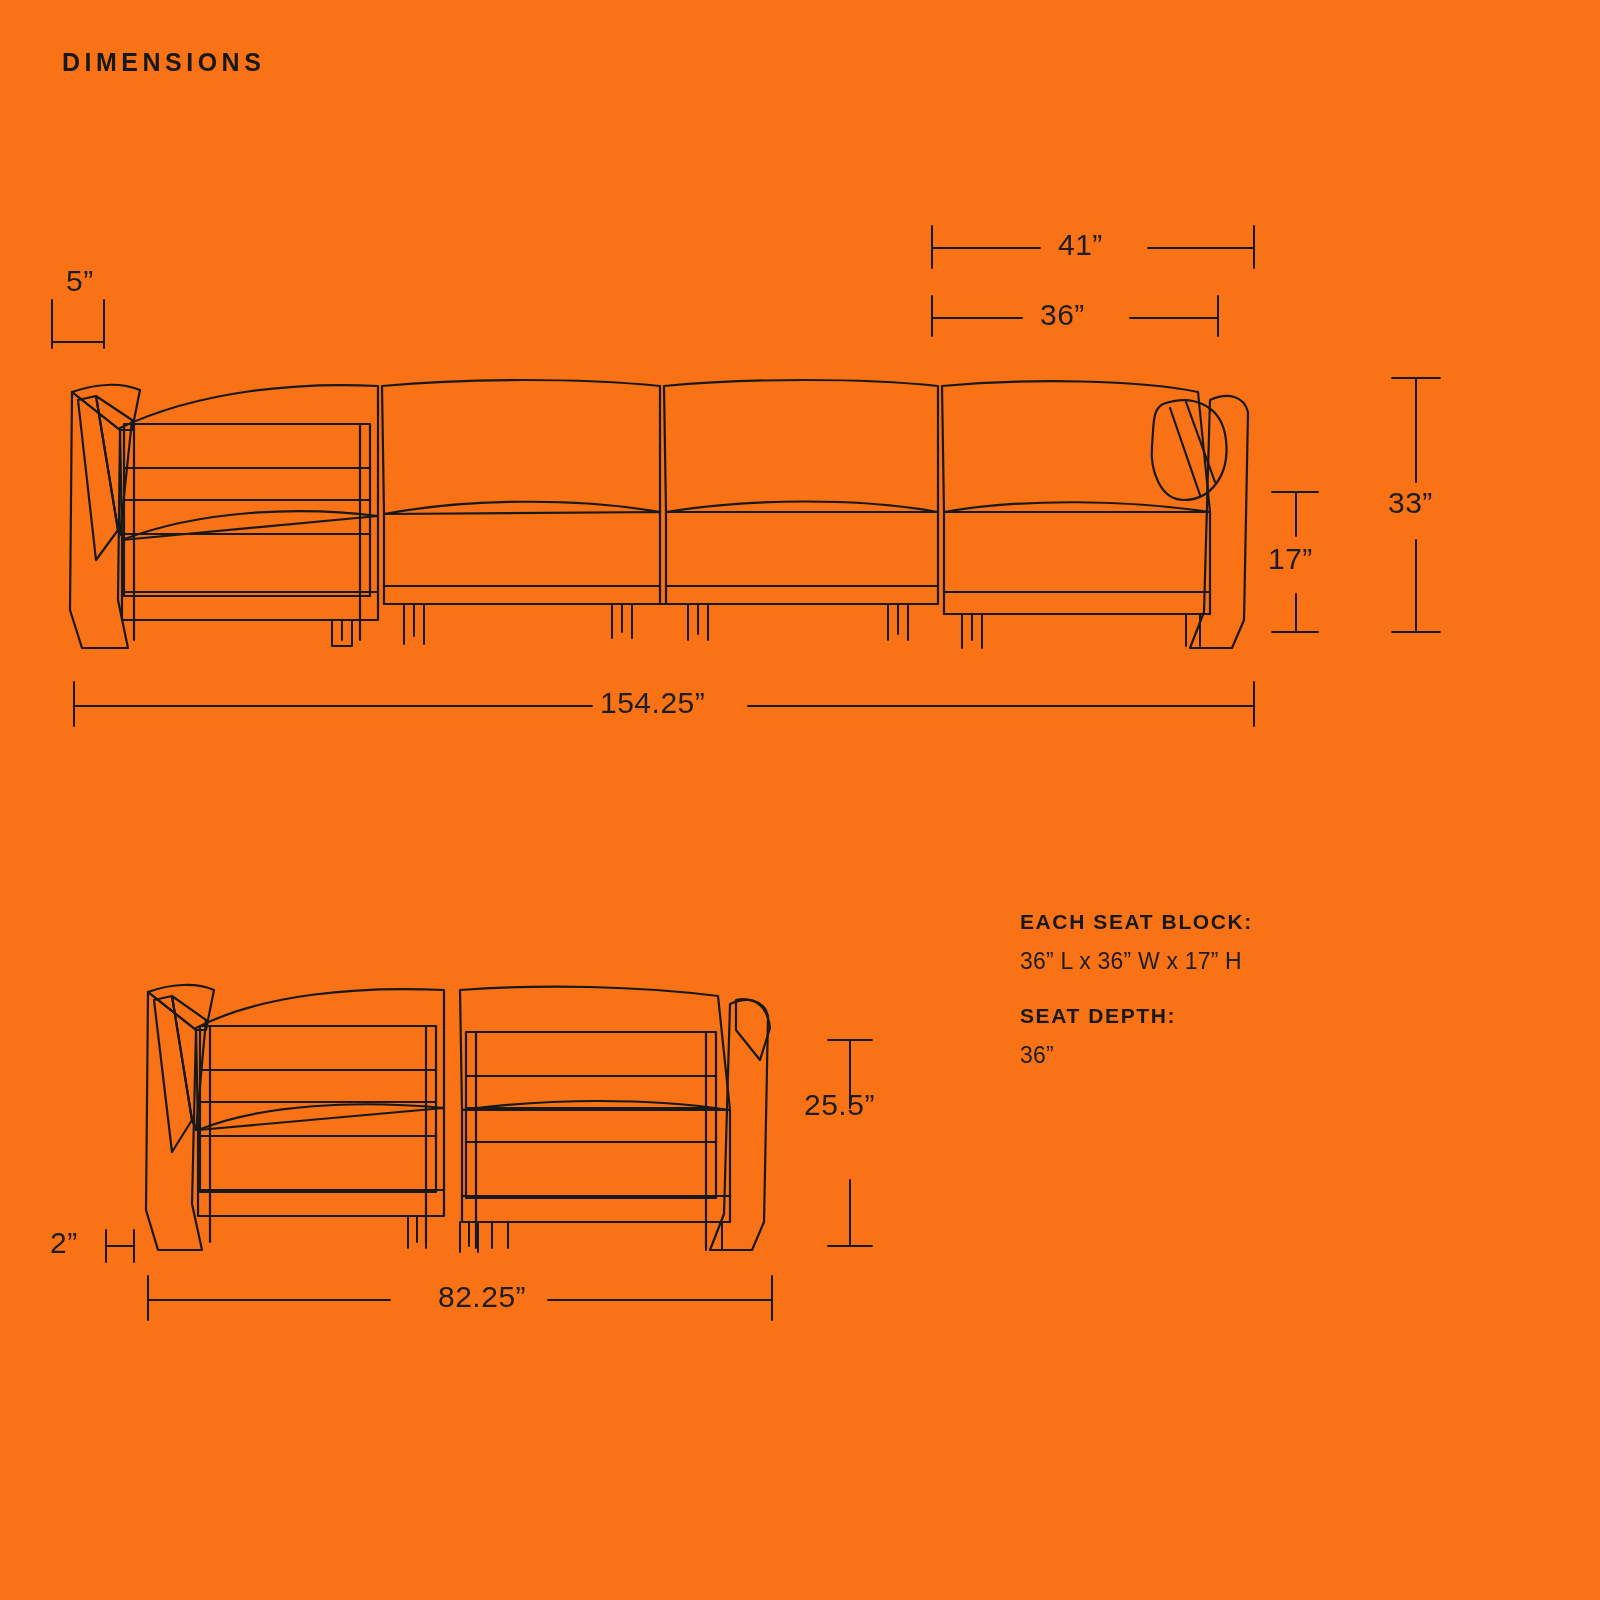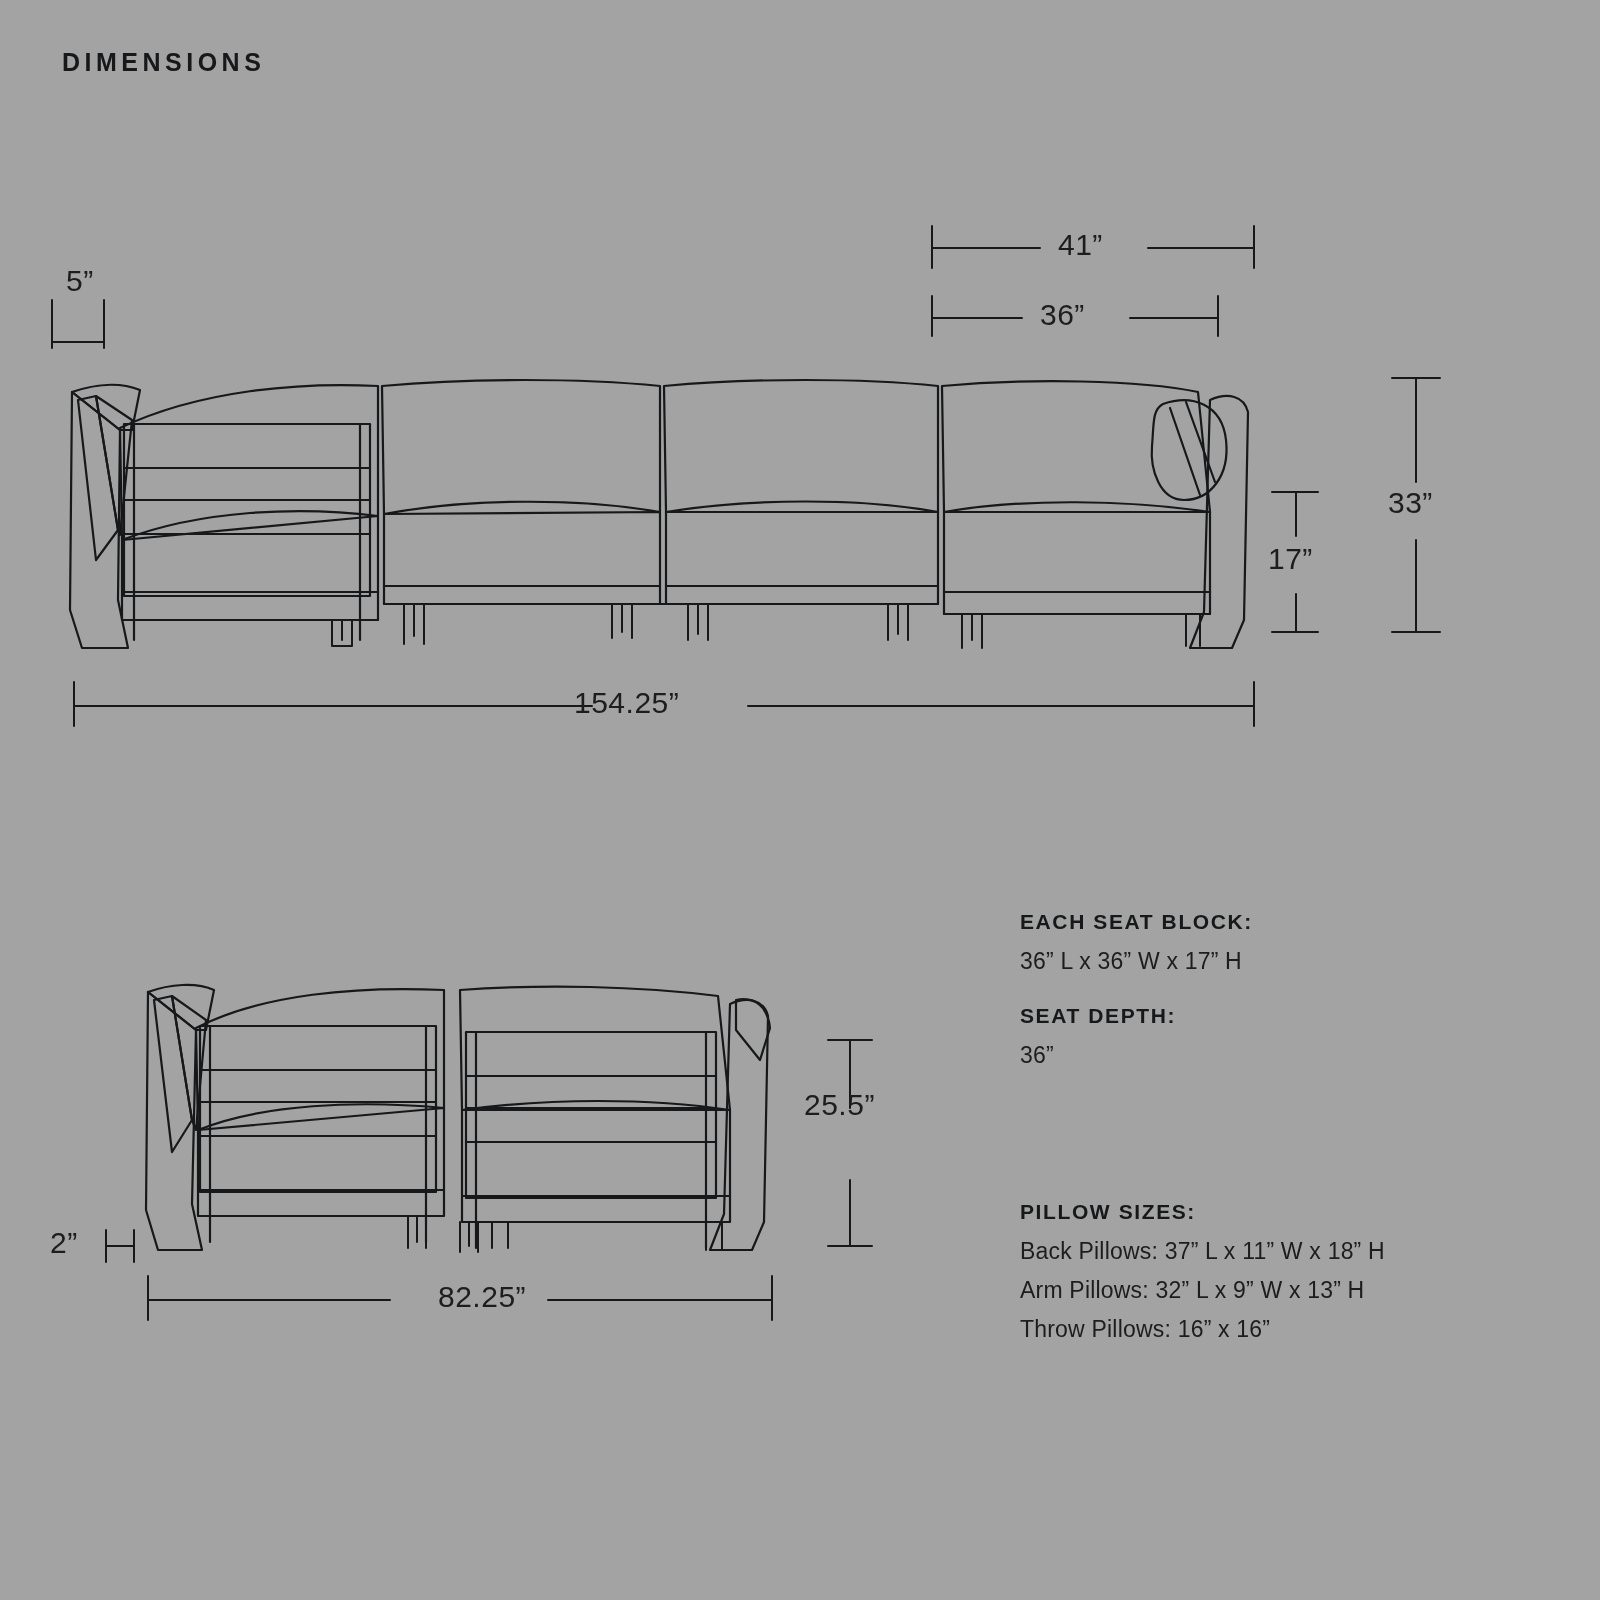"DIMENSIONS" .page { background: #a3a3a3 -> #f97316 }
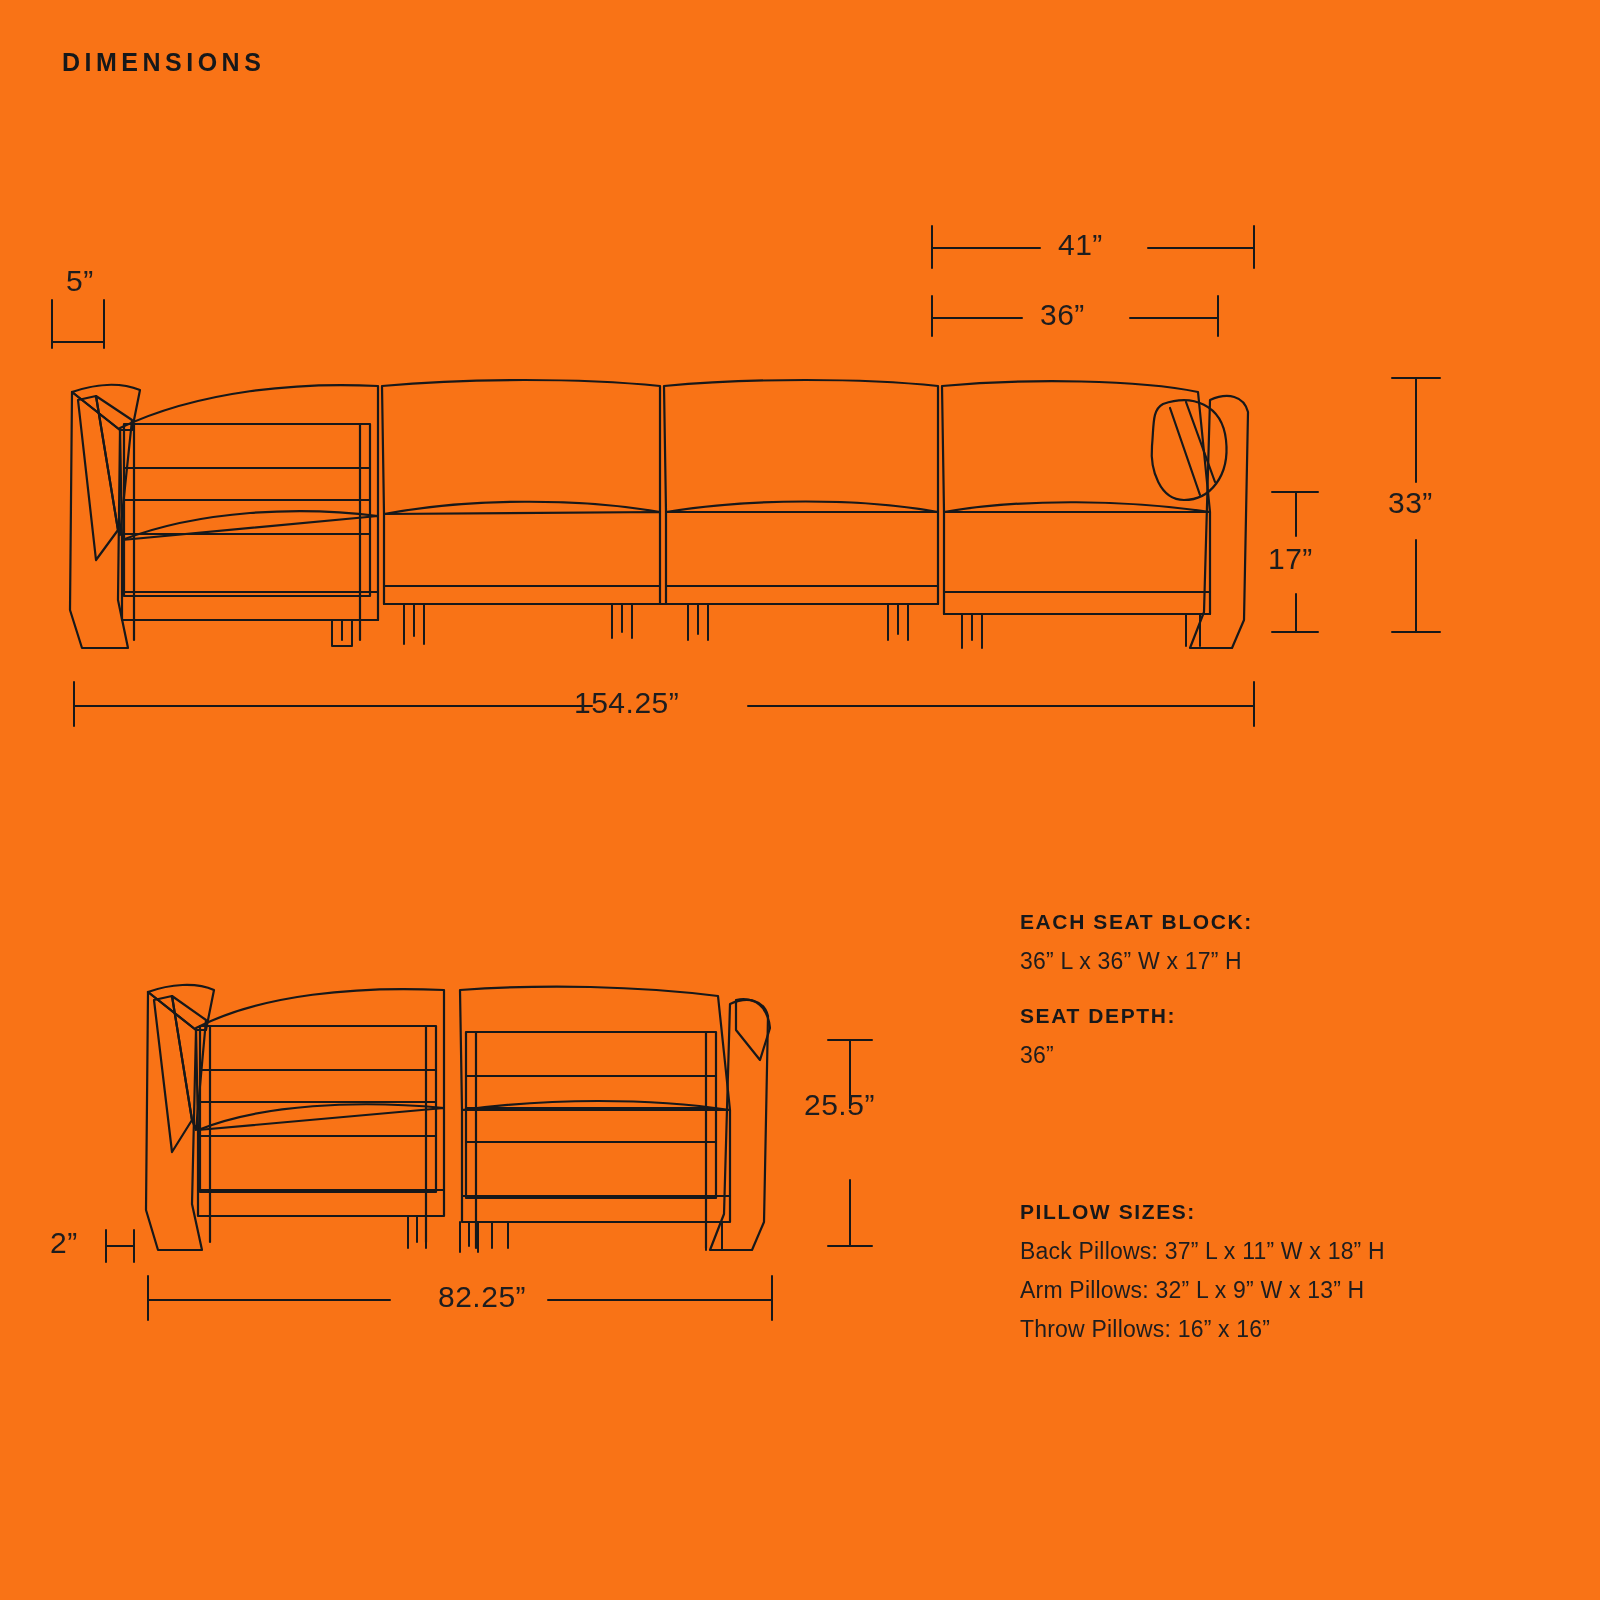"154.25”" div.dim-label { left: 574px -> 600px }
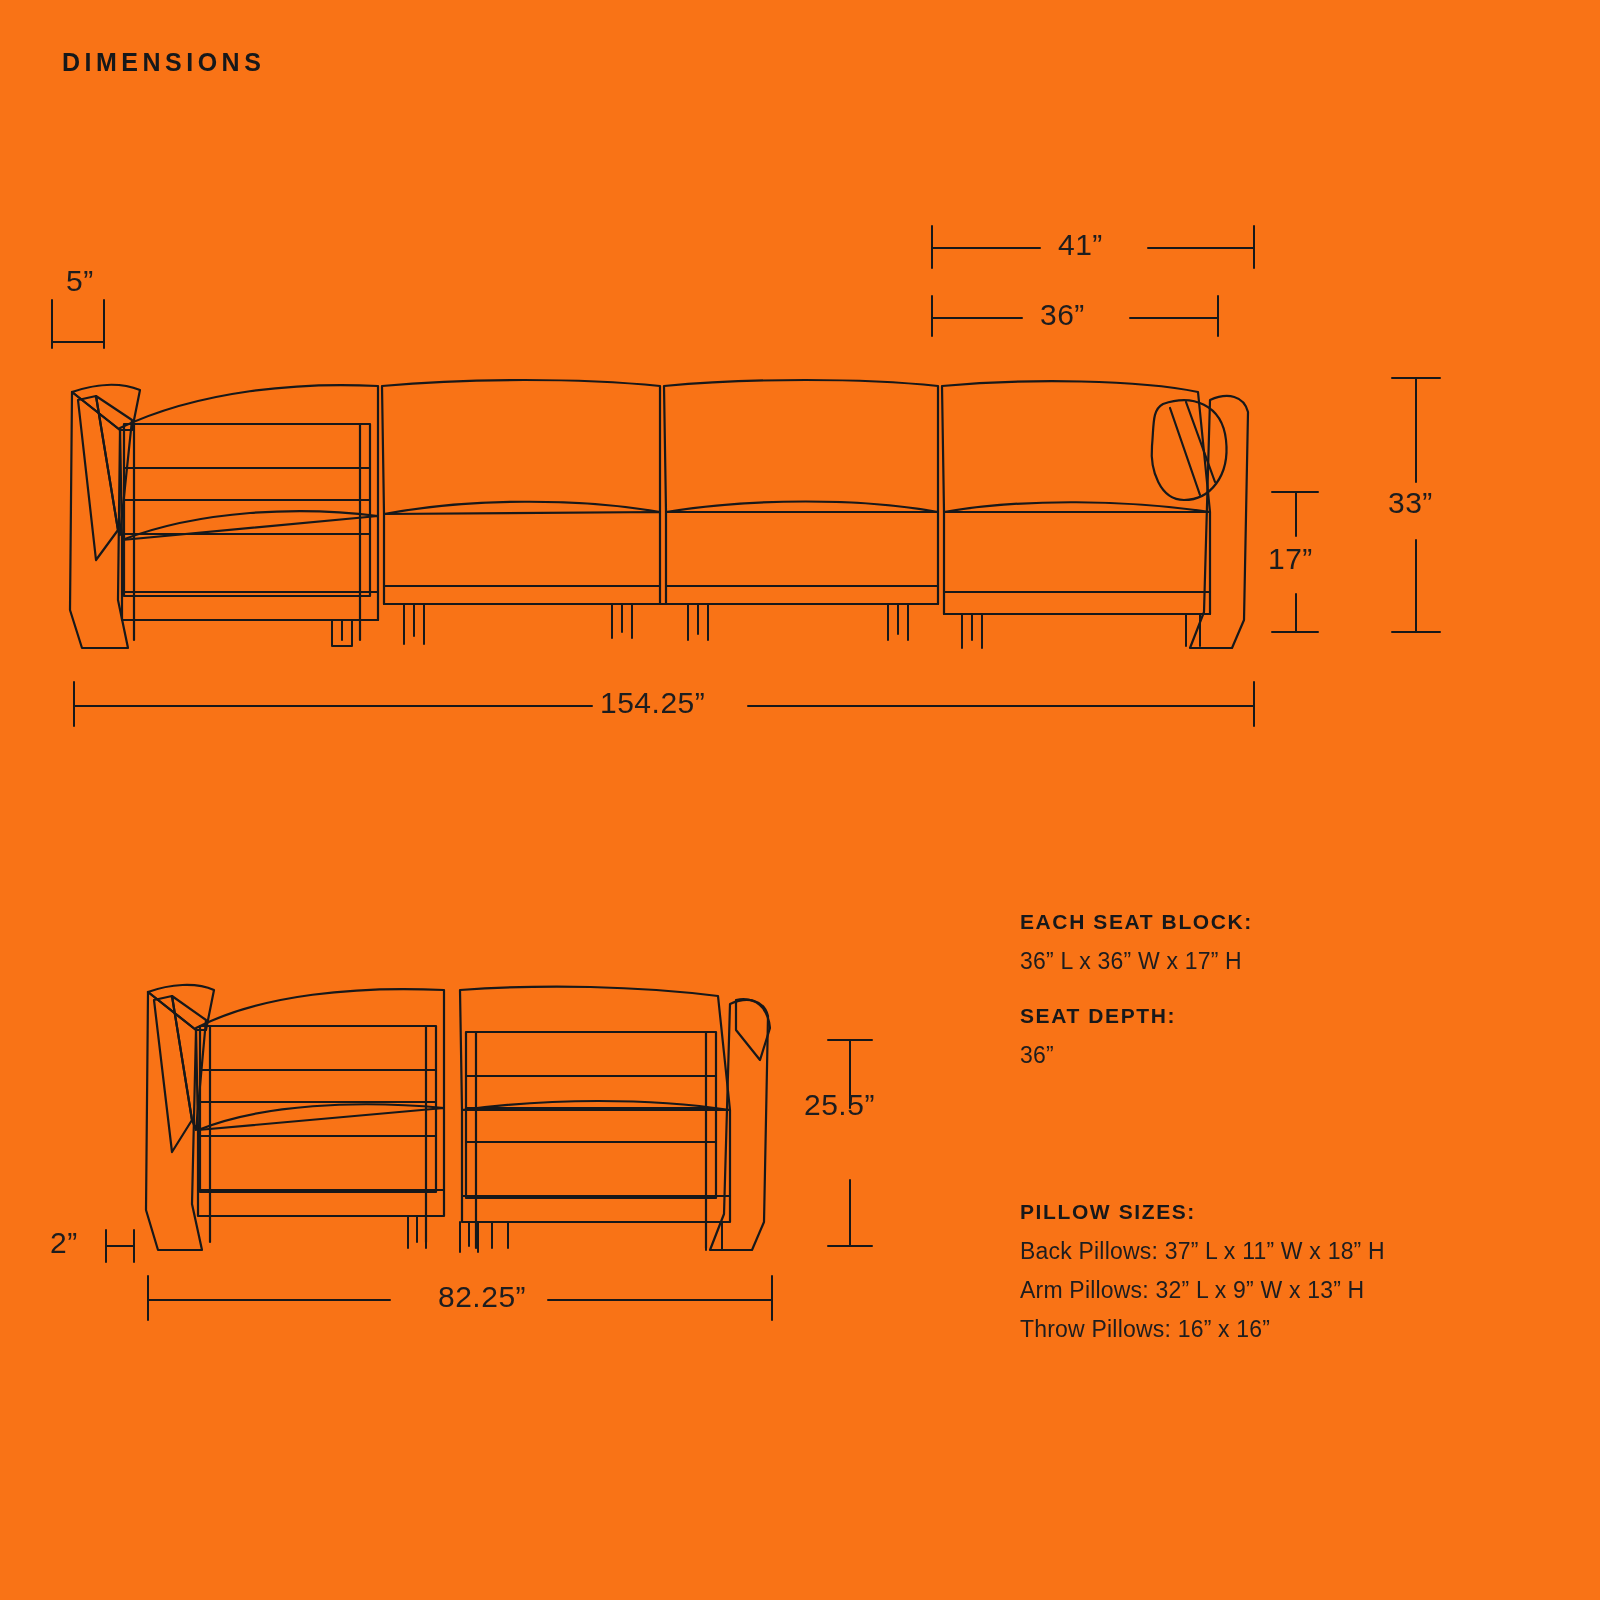"PILLOW SIZES:" div.spec { html: <div> <div>PILLOW SIZES:</div> <div>Back Pillows: 37” L x 11” W x 18” H</div> <div>Arm Pillows: 32” L x 9” W x 13” H</div> <div>Throw Pillows: 16” x 16”</div> </div> -> none }
